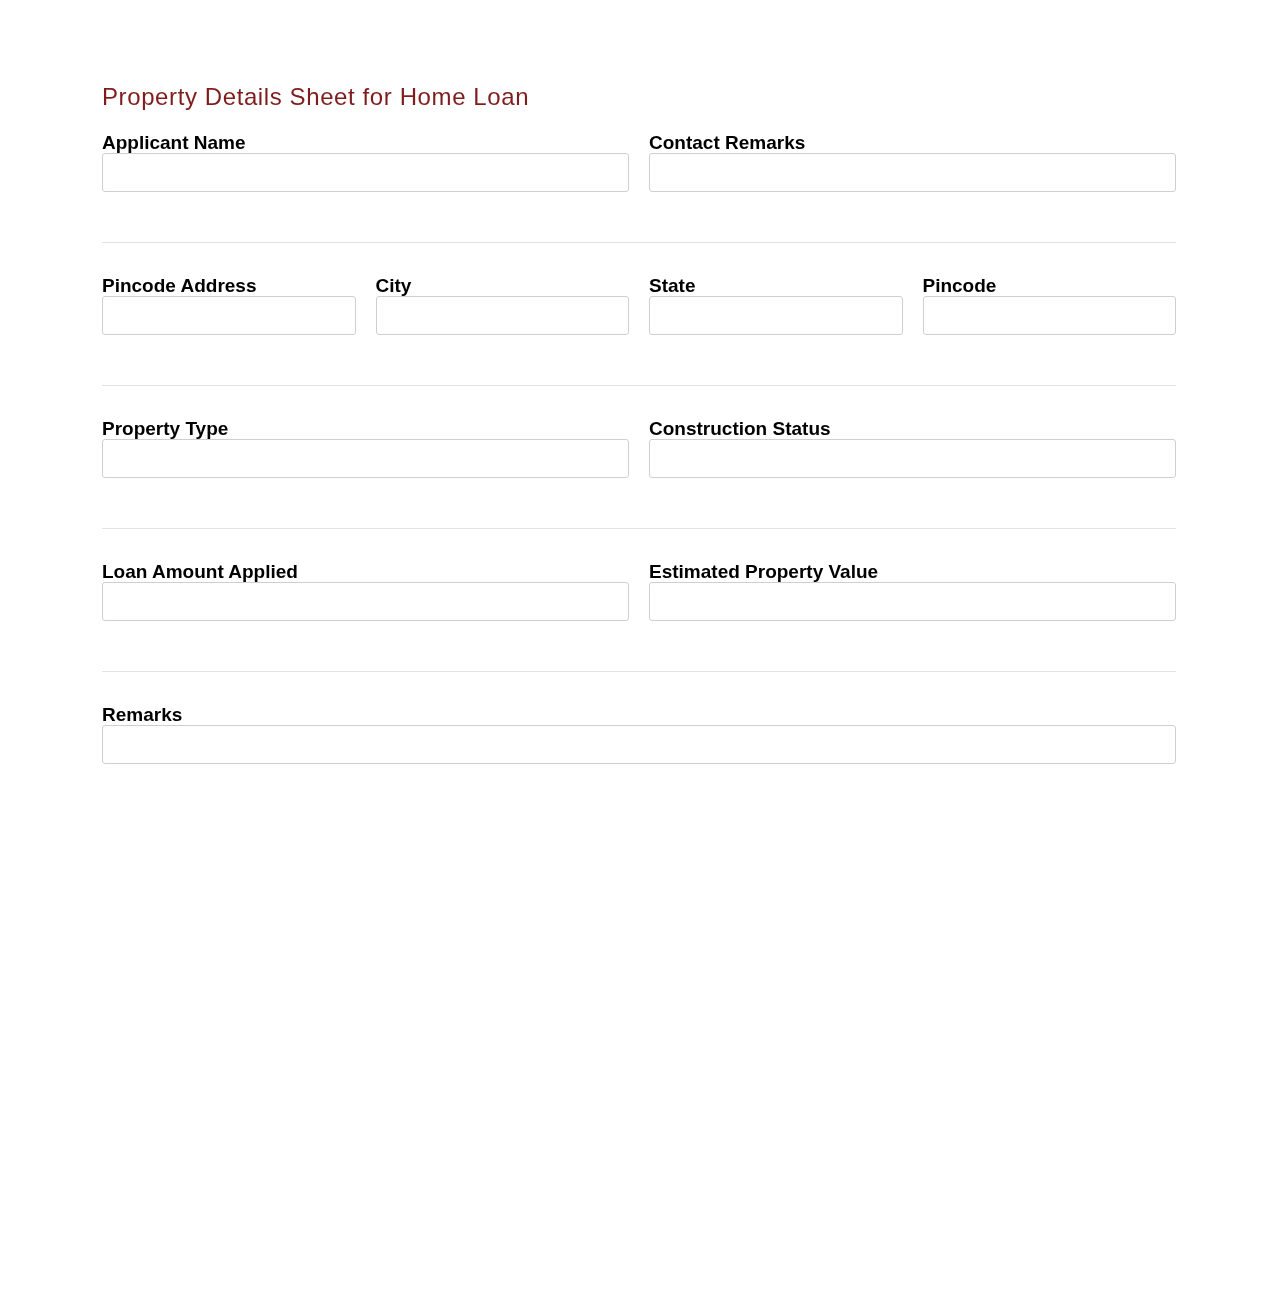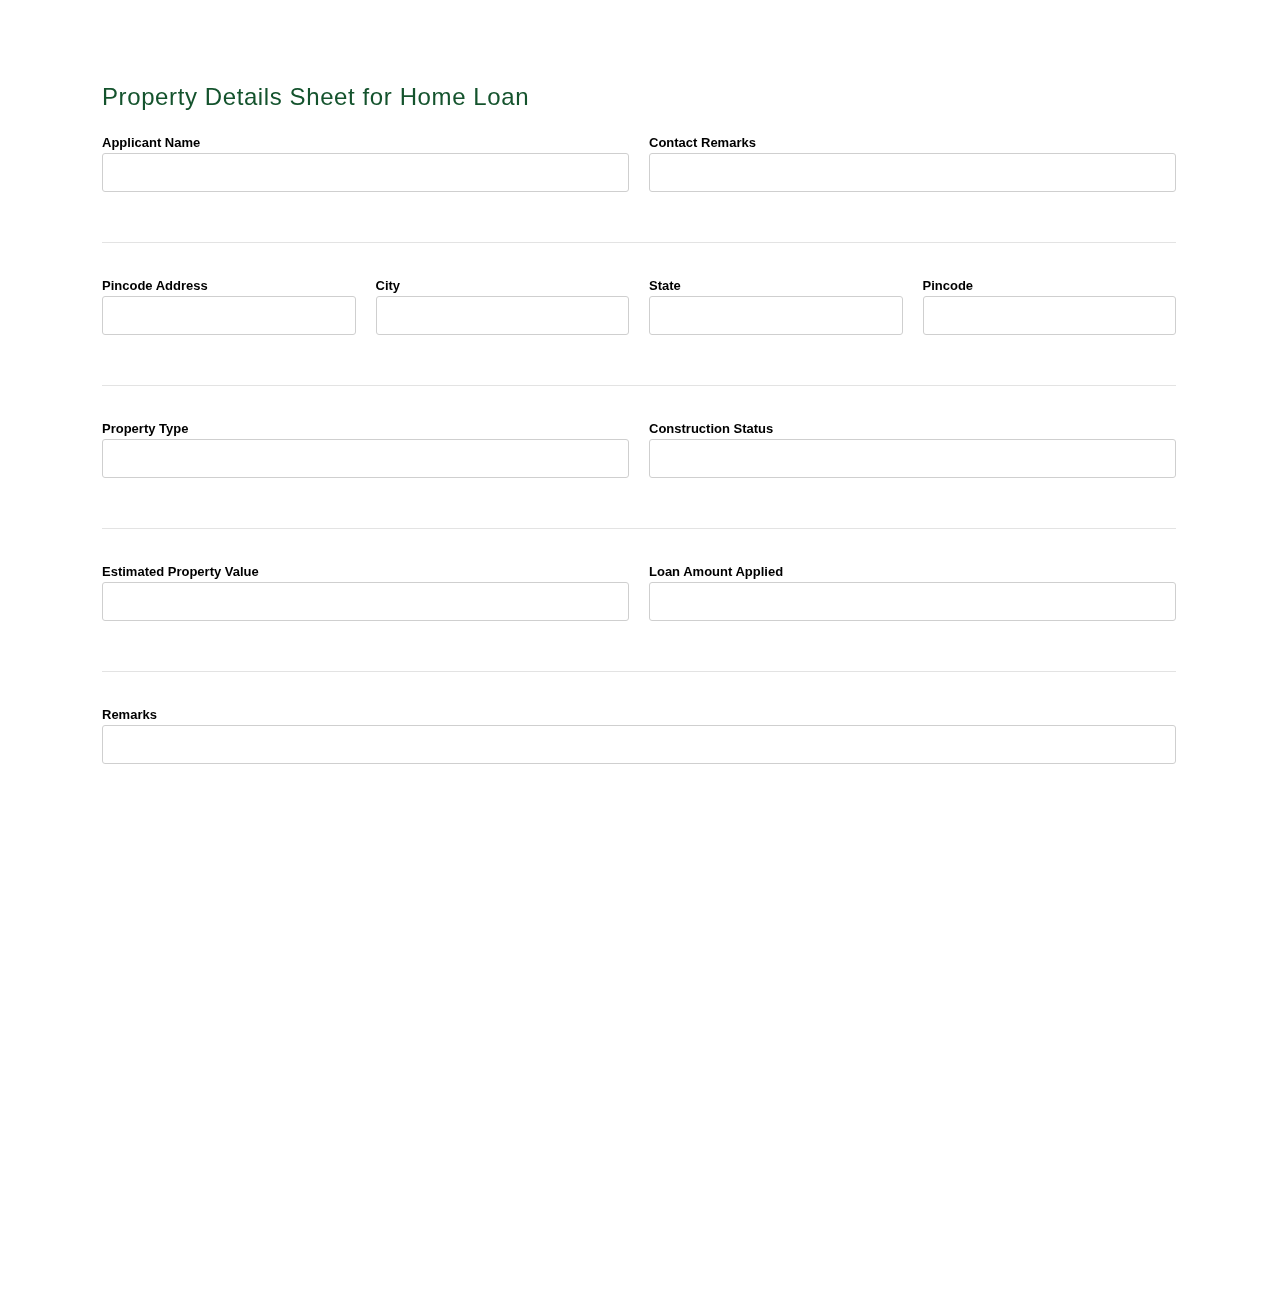"Property Details Sheet for Home" h1 { color: #14532d -> #7f1d1d }
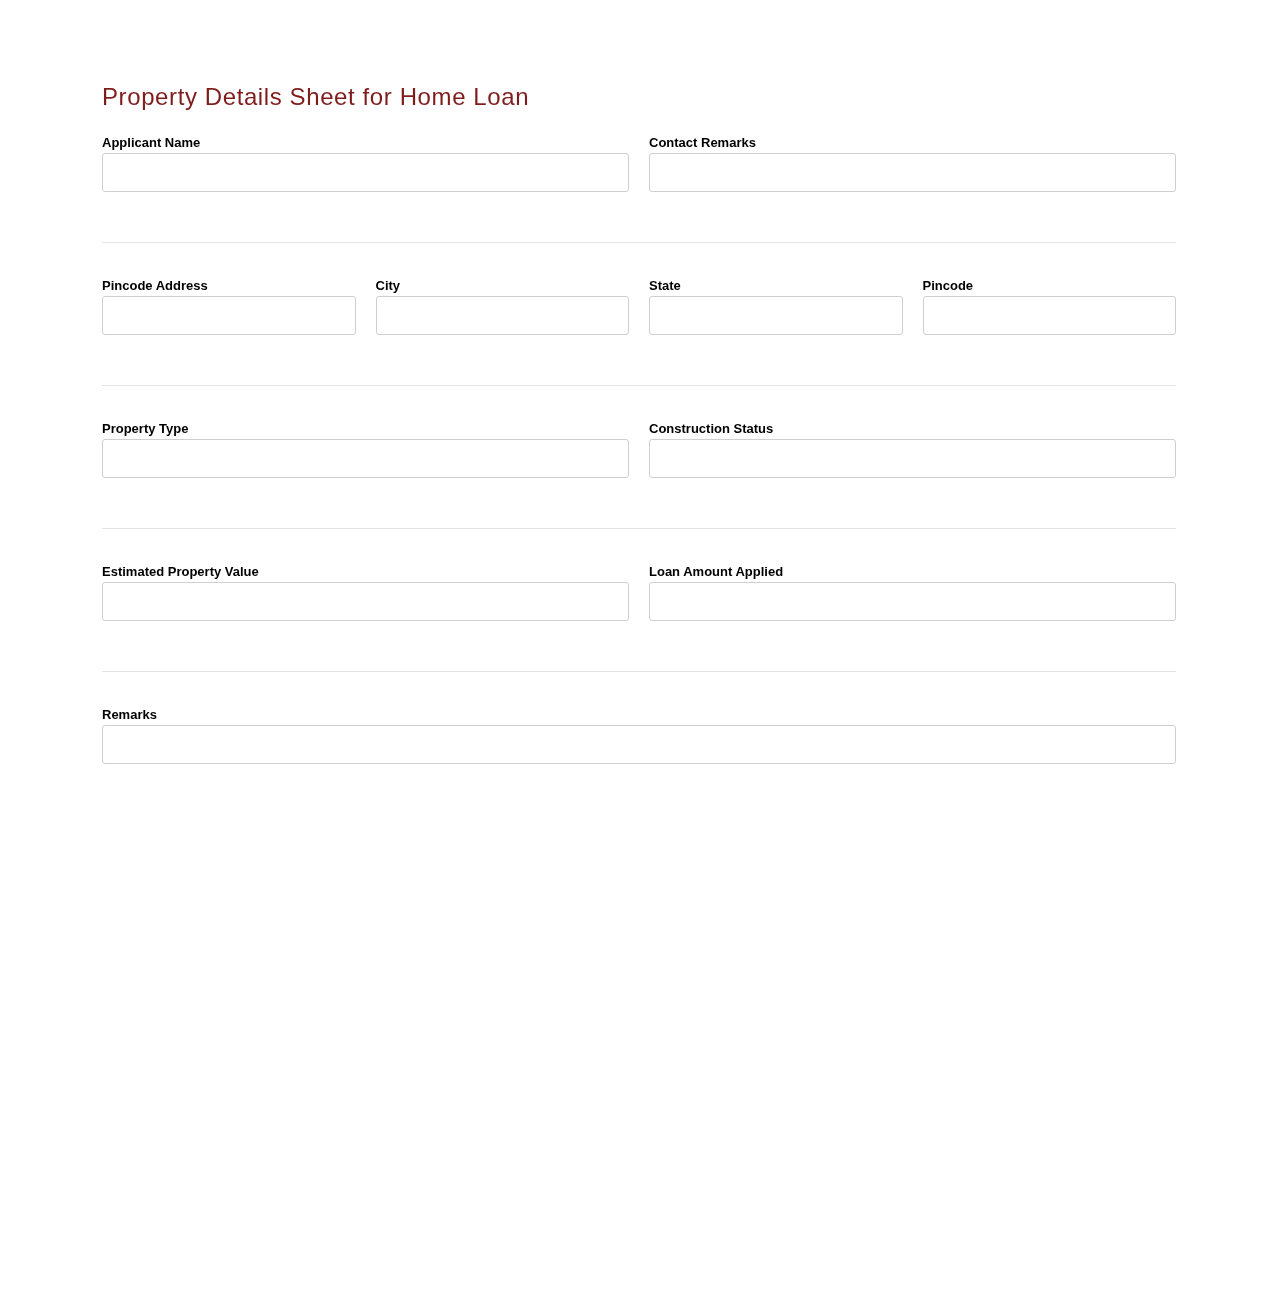"Applicant Name" .label { font-size: 13px -> 19px }
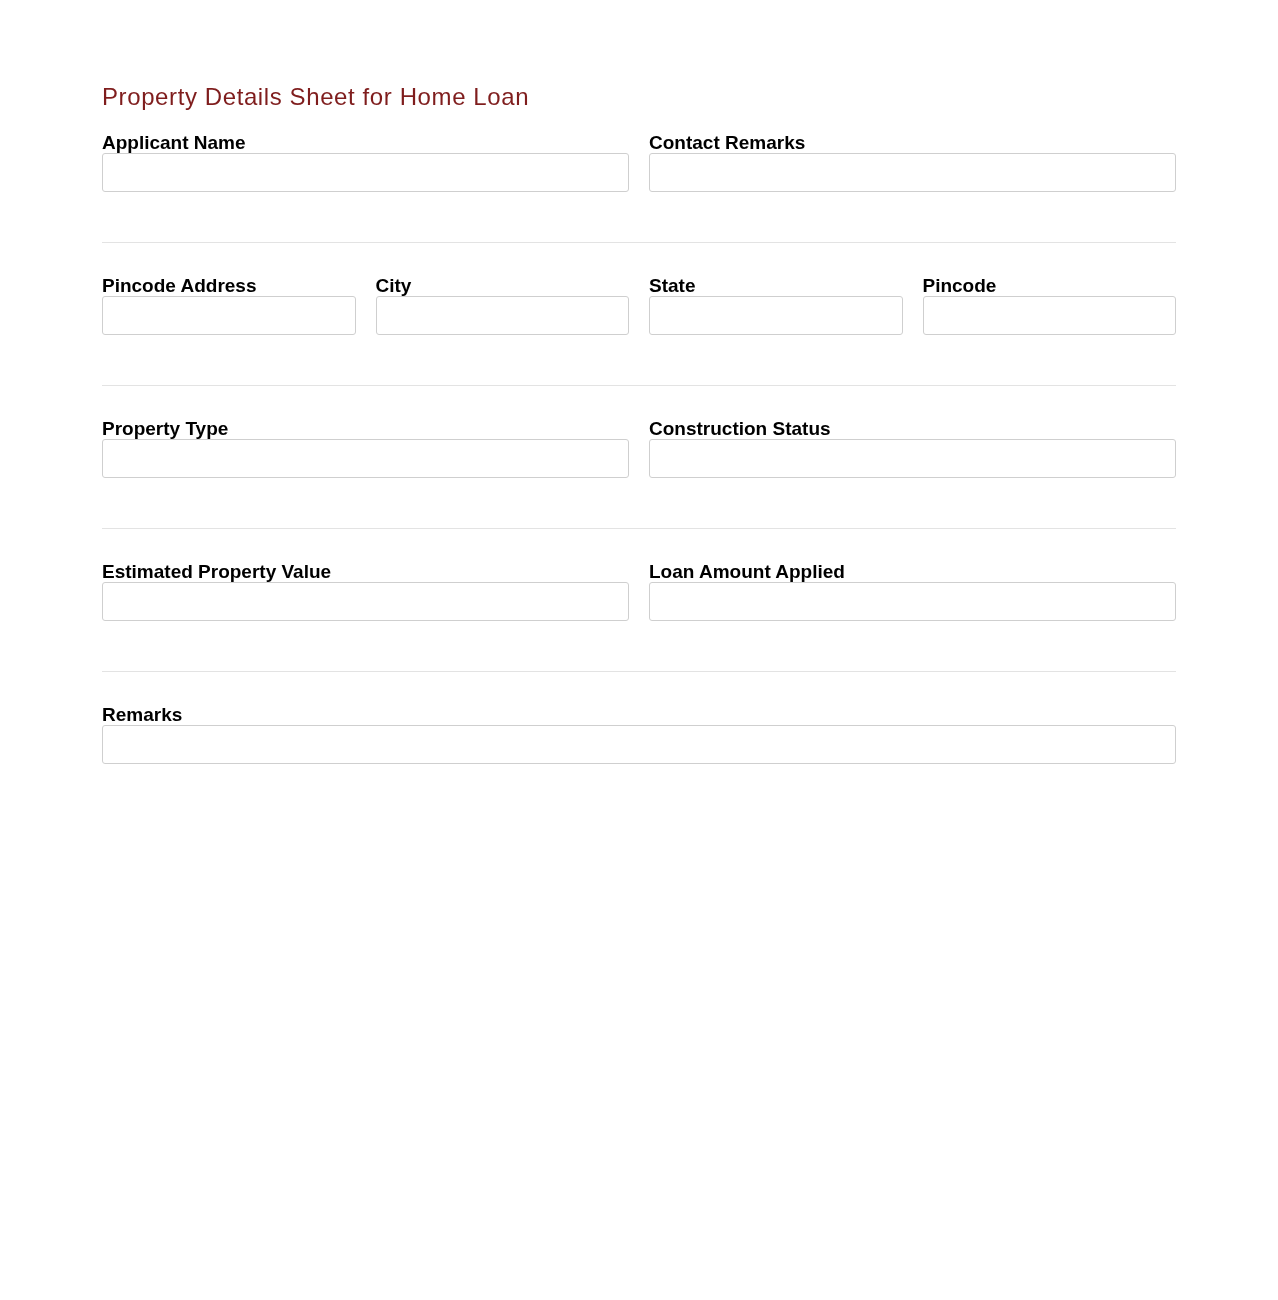"Estimated Property Value" div.field { order: before "Loan Amount Applied" -> after "Loan Amount Applied" }
